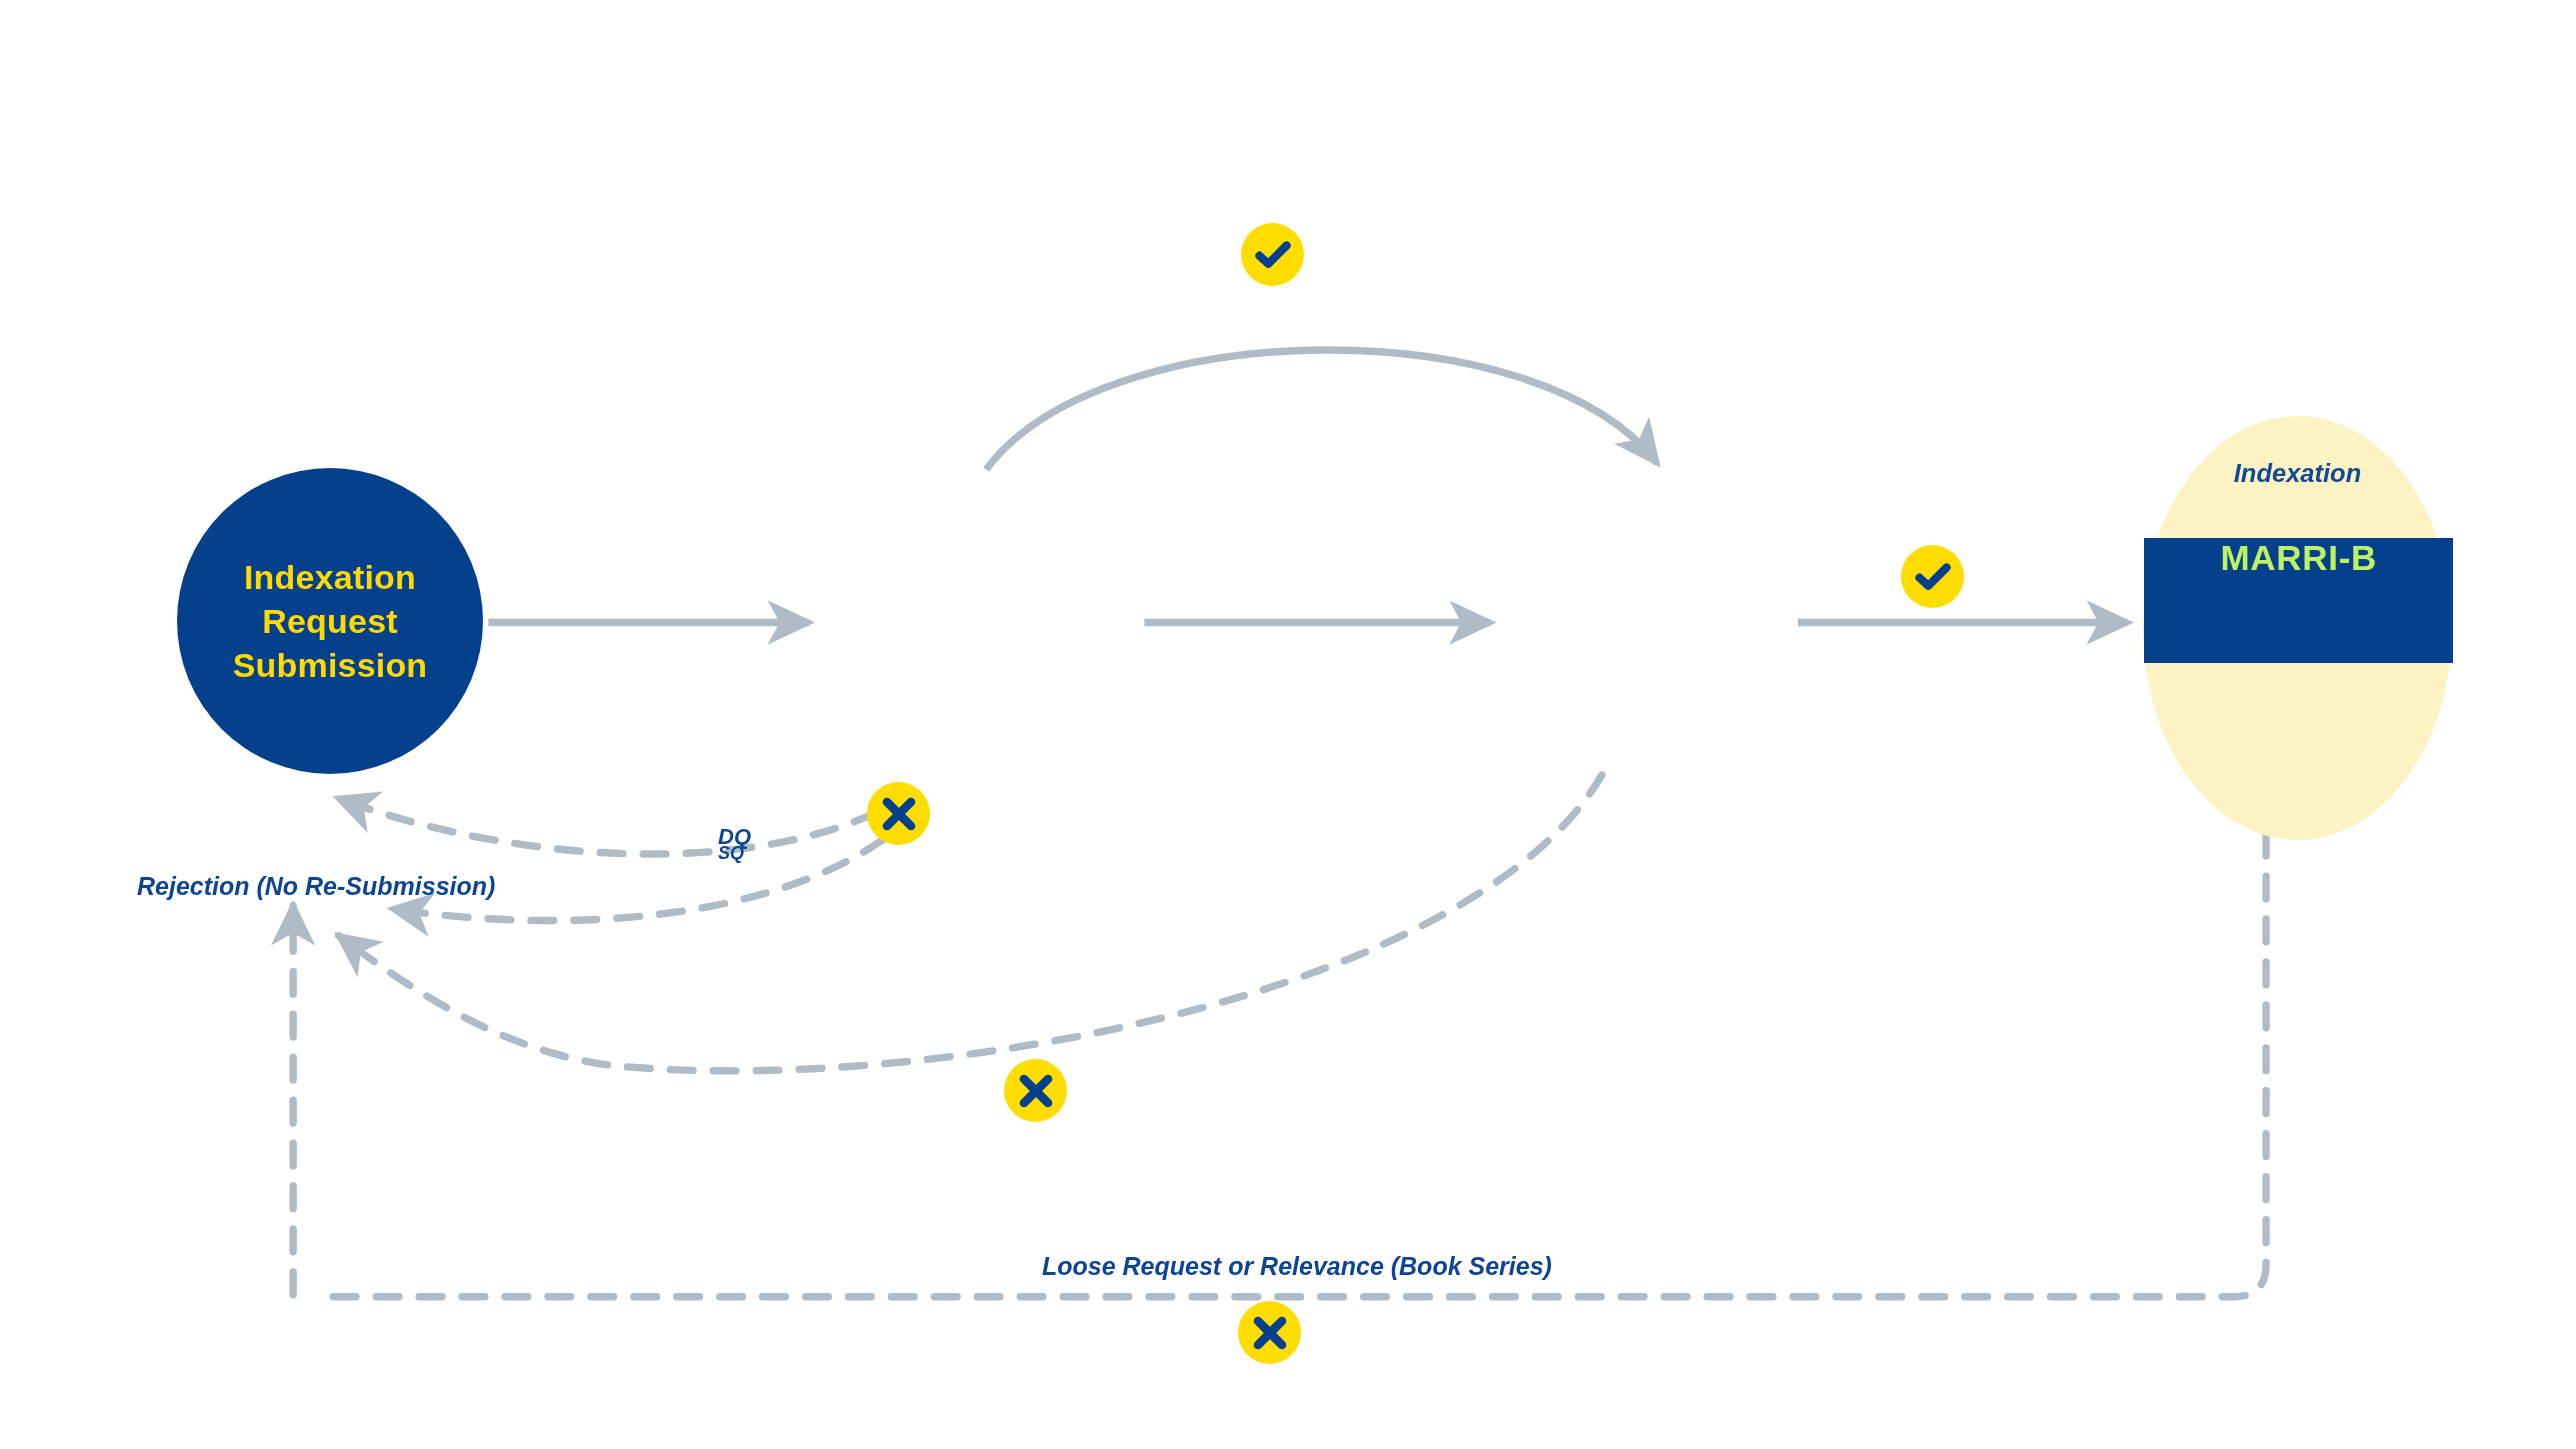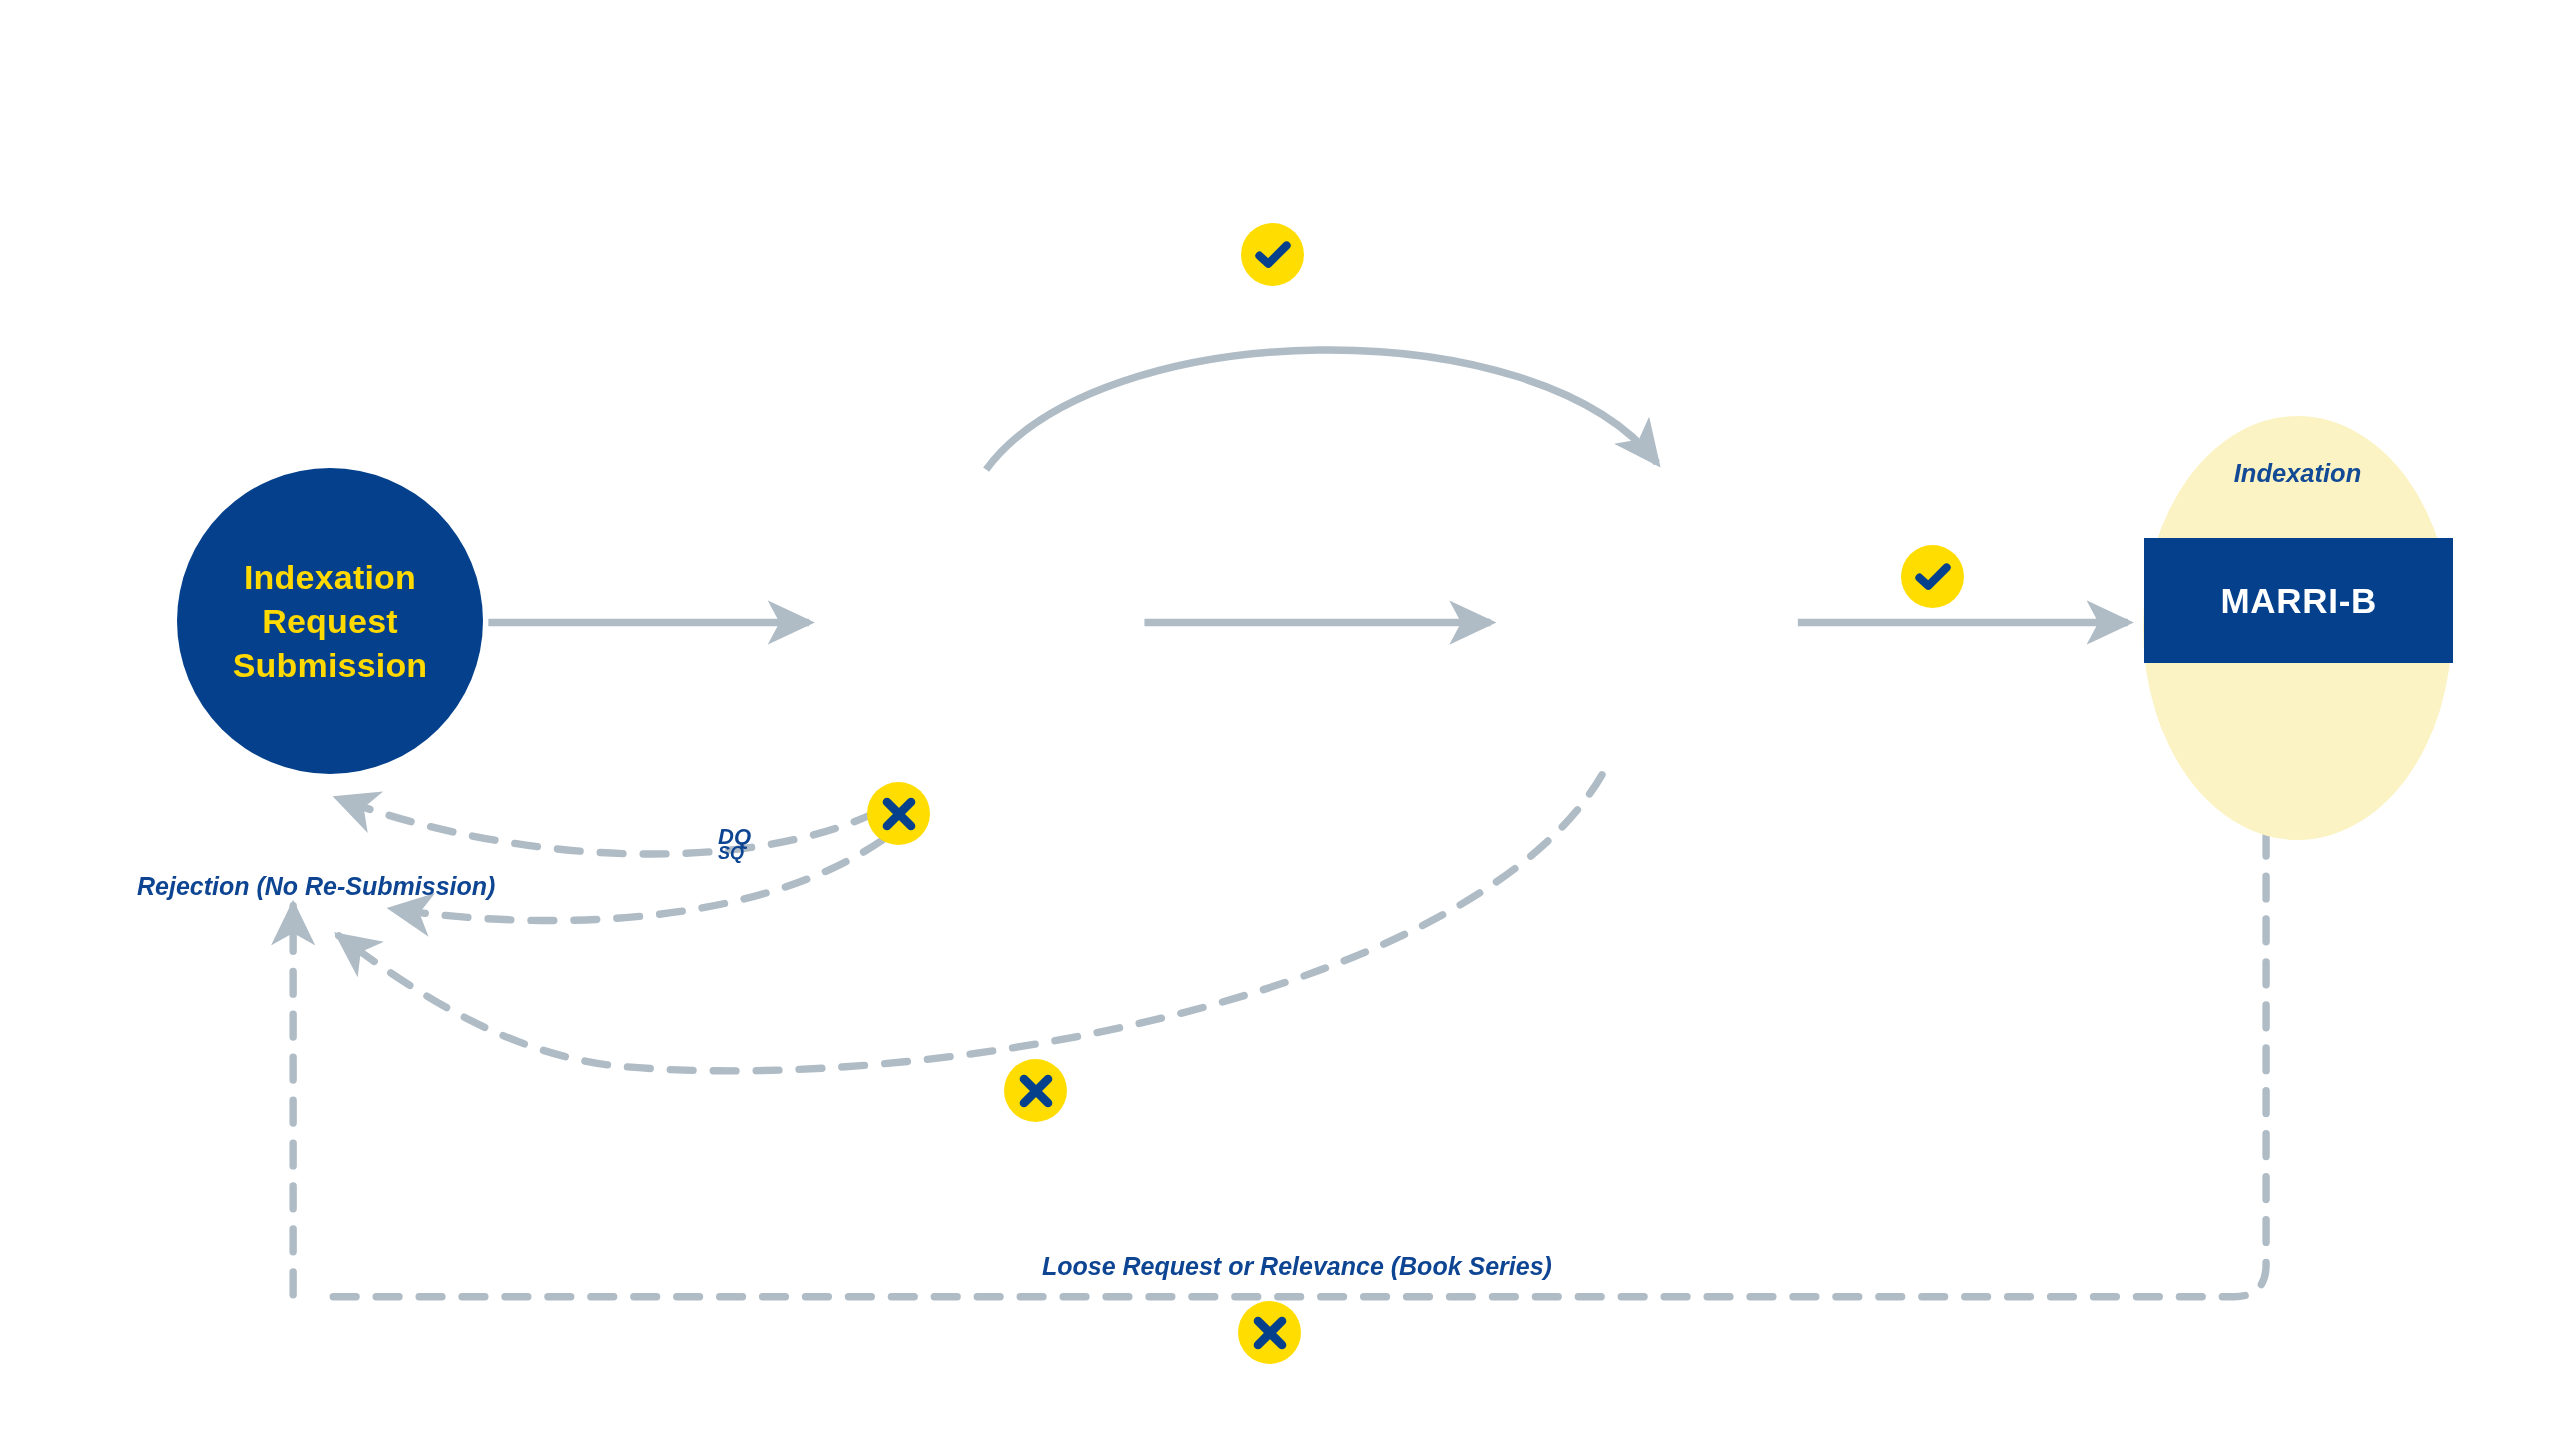"MARRI-B" #marrib-band { align-items: center -> flex-start; color: #ffffff -> #bef264 }
